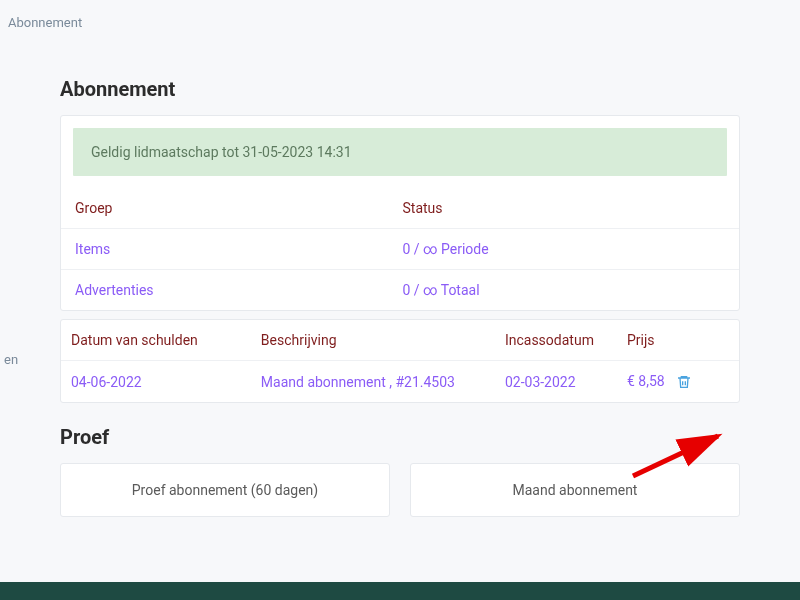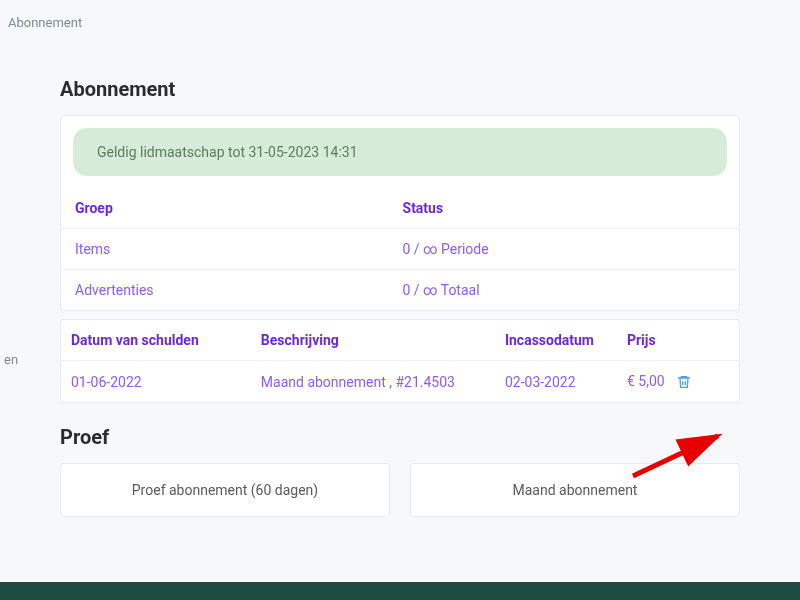"Geldig lidmaatschap tot 31-05-2023 14:31" .alert-success { border-radius: 14px -> 1px; padding: 16px 24px -> 16px 18px }
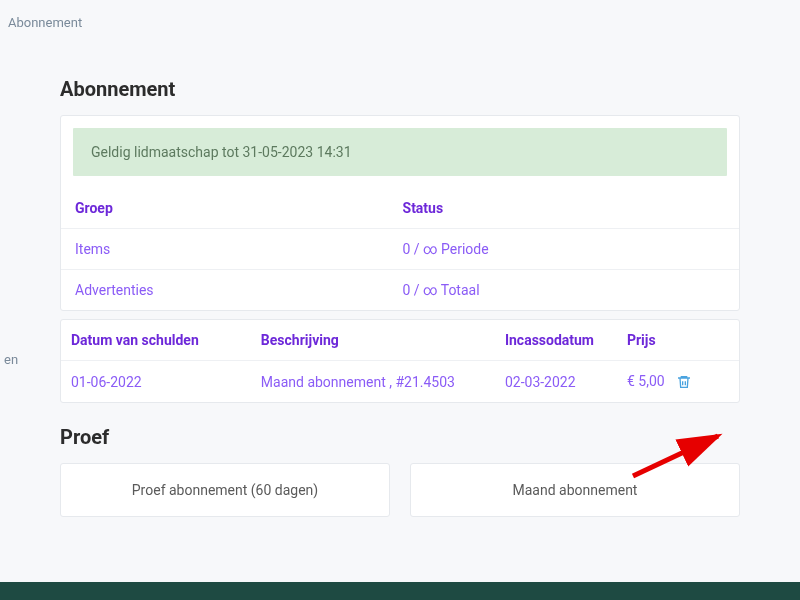"Groep" .tbl th { color: #6d28d9 -> #7f1d1d; font-weight: 700 -> 400 }
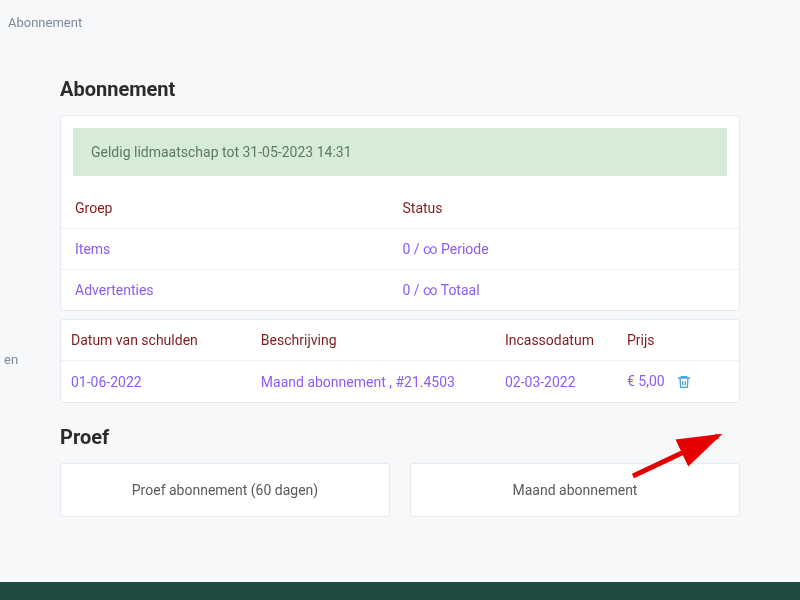"01-06-2022" td { text: 01-06-2022 -> 04-06-2022 }
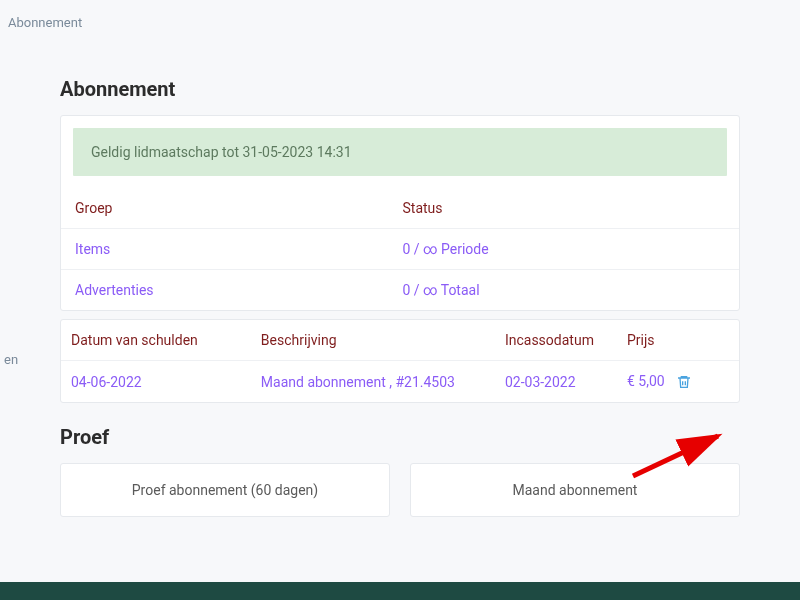"€ 5,00" span { text: 5,00 -> 8,58 }
